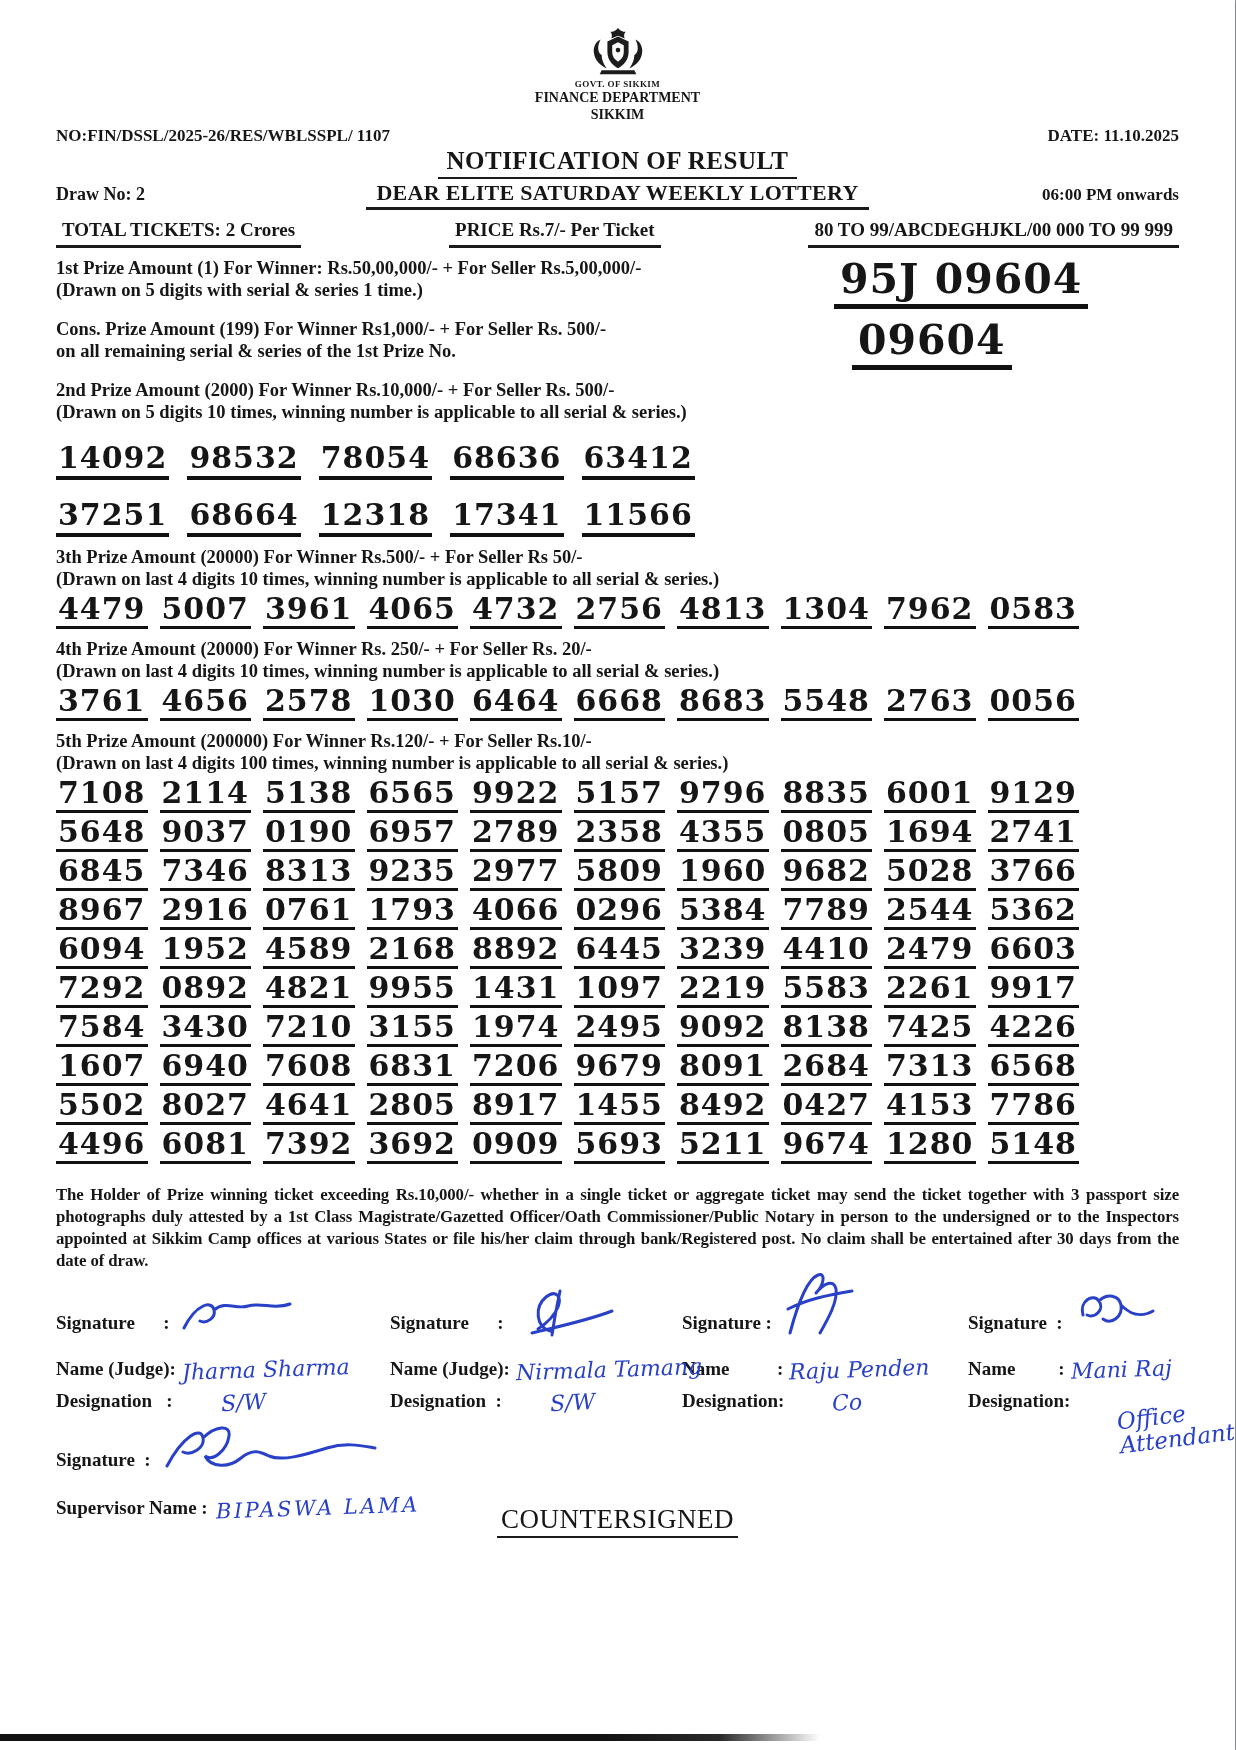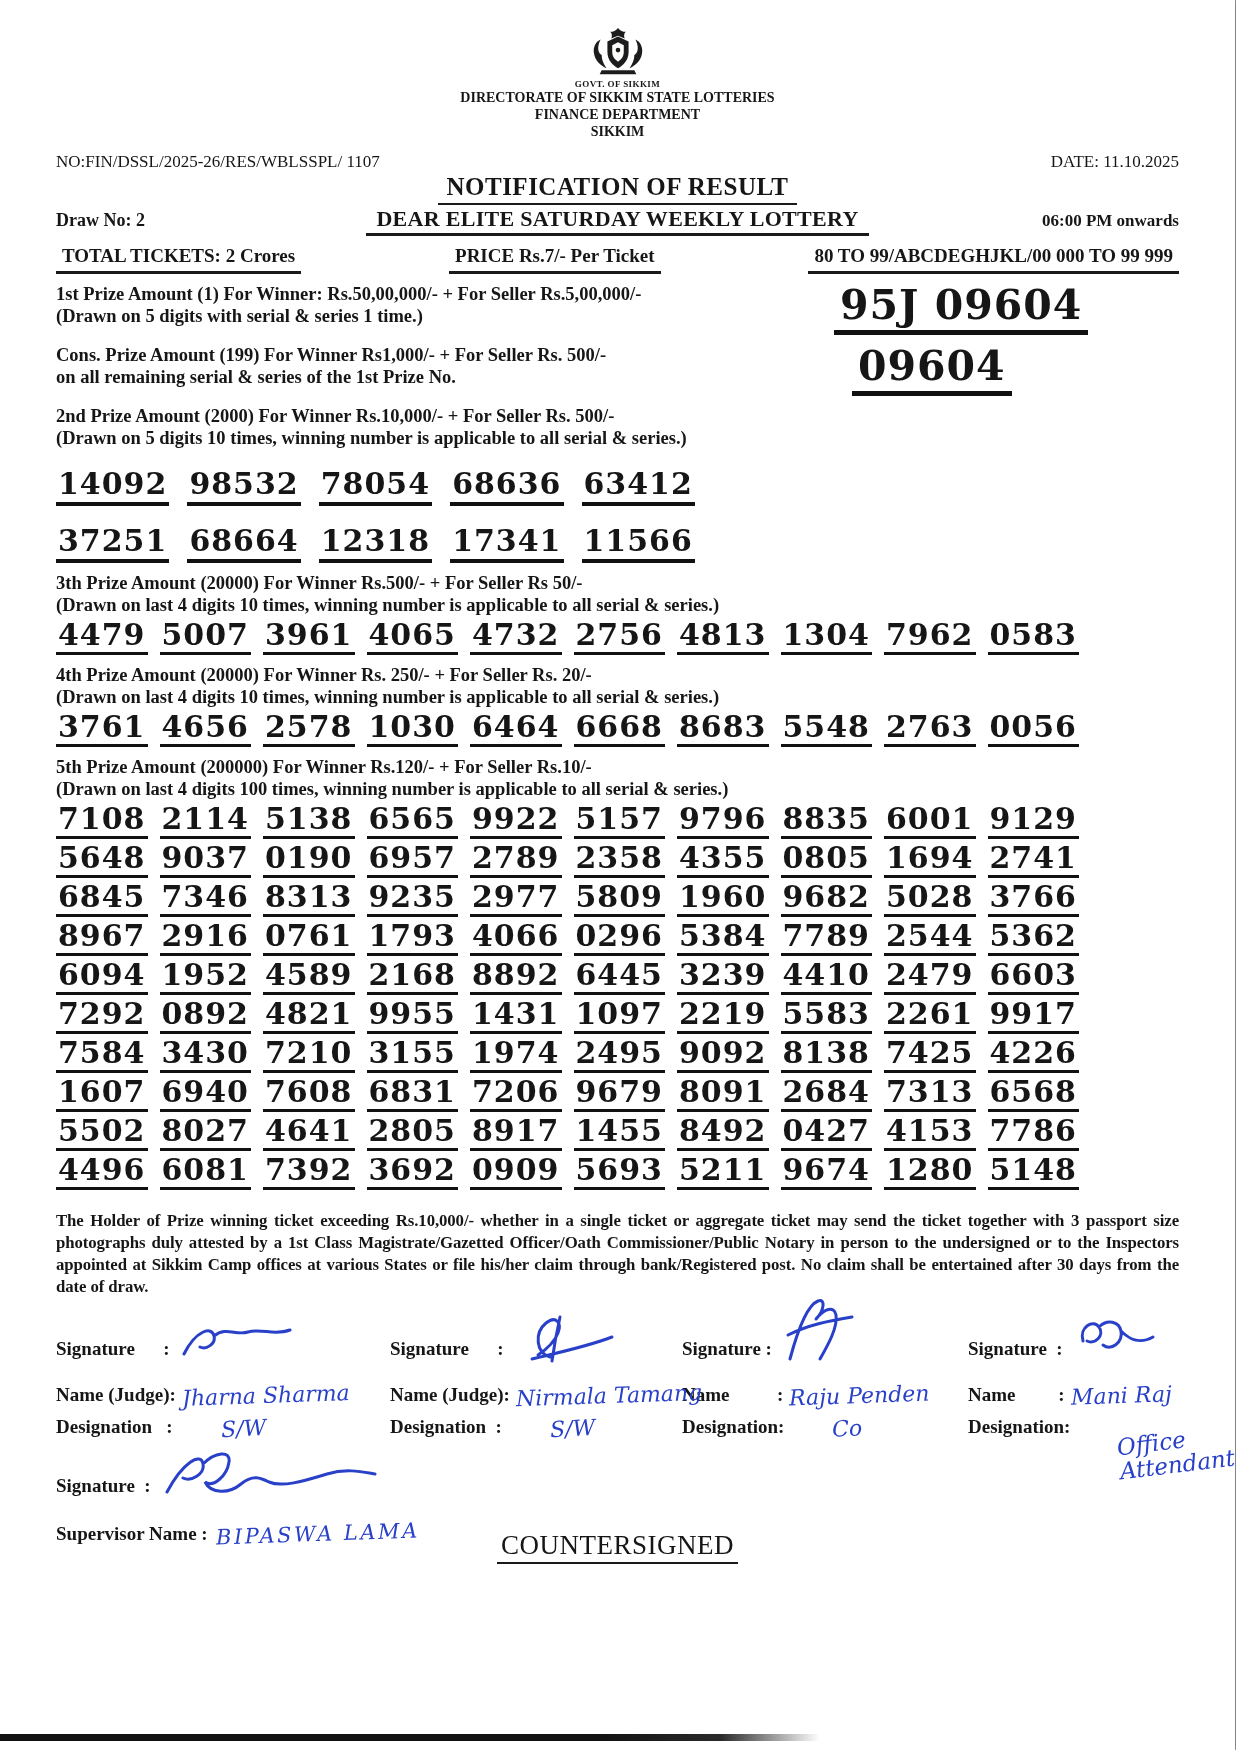"DIRECTORATE OF SIKKIM STATE LOTTERIES" div.org-line { html: <div>DIRECTORATE OF SIKKIM STATE LOTTERIES</div> -> none }
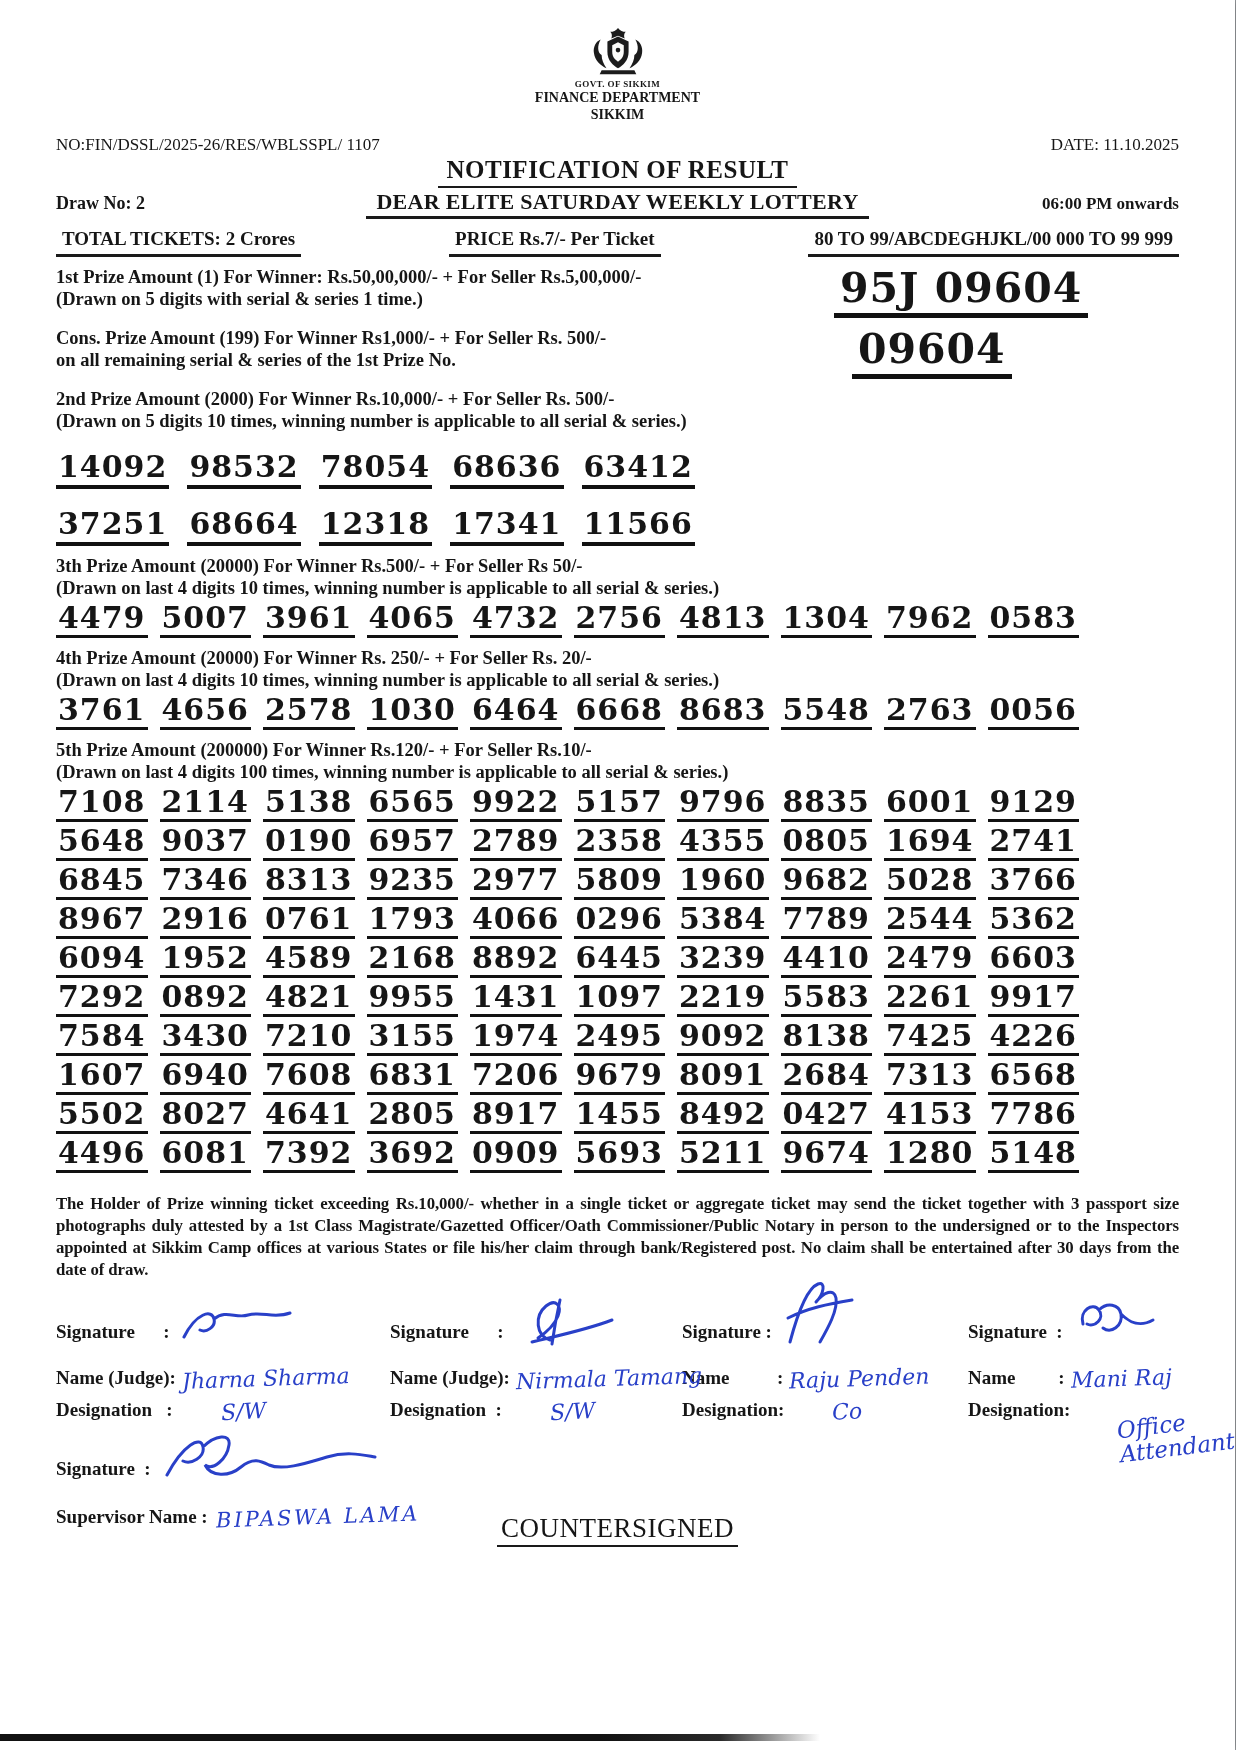"NO:FIN/DSSL/2025-26/RES/WBLSSPL/ 1107" .refdate { font-weight: normal -> bold; margin-top: 12px -> 3px }
